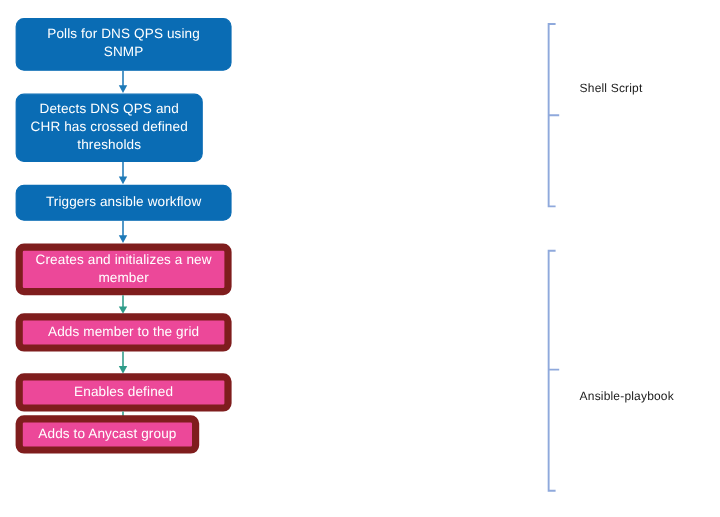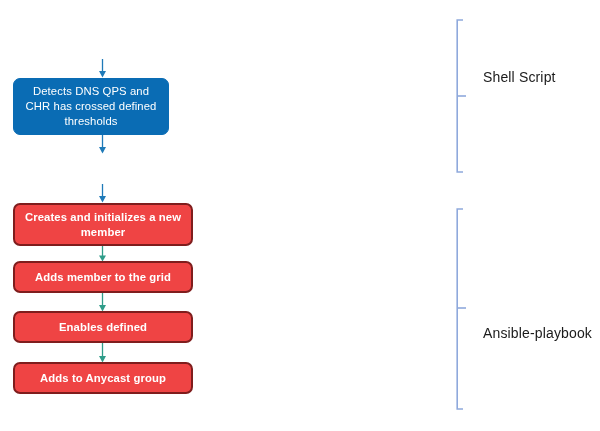"Polls for DNS QPS using" div.flow-box { html: none -> <div> <span>Polls for DNS QPS using SNMP</span> </div> }
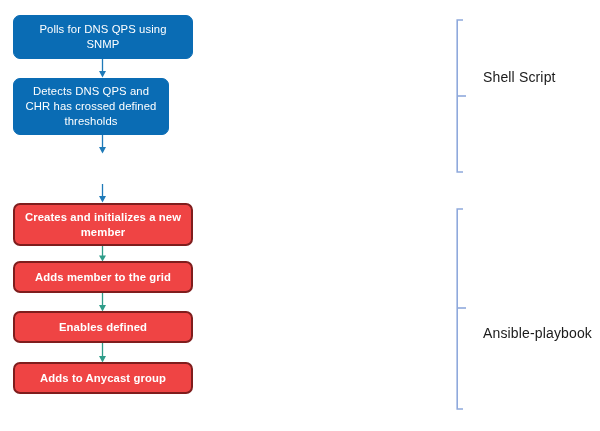"Shell Script" .group-label { font-size: 14px -> 10px }
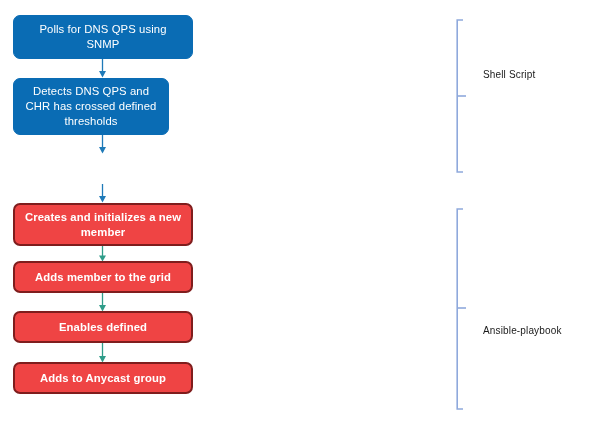"Triggers ansible workflow" div.flow-box { html: none -> <div> <span>Triggers ansible workflow</span> </div> }
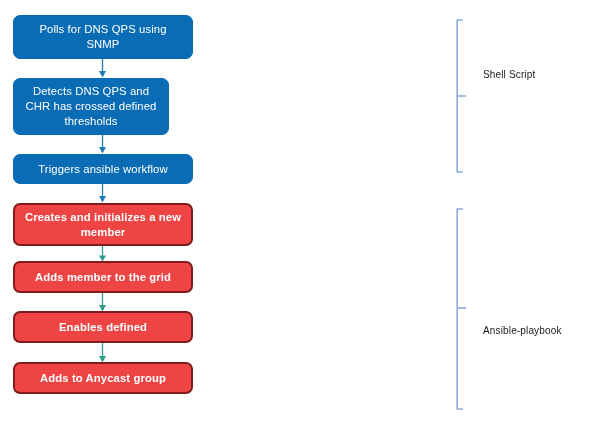"Creates and initializes a new" .flow-box.ansible { background: #ef4444 -> #ec4899; border: 2px solid #7f1d1d -> 6px solid #7f1d1d; font-weight: bold -> none }
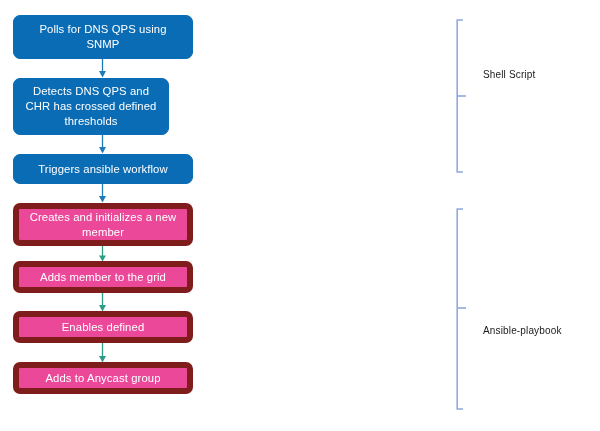"Adds to Anycast group" div.flow-box { top: 362px -> 346px; width: 180px -> 153px }
